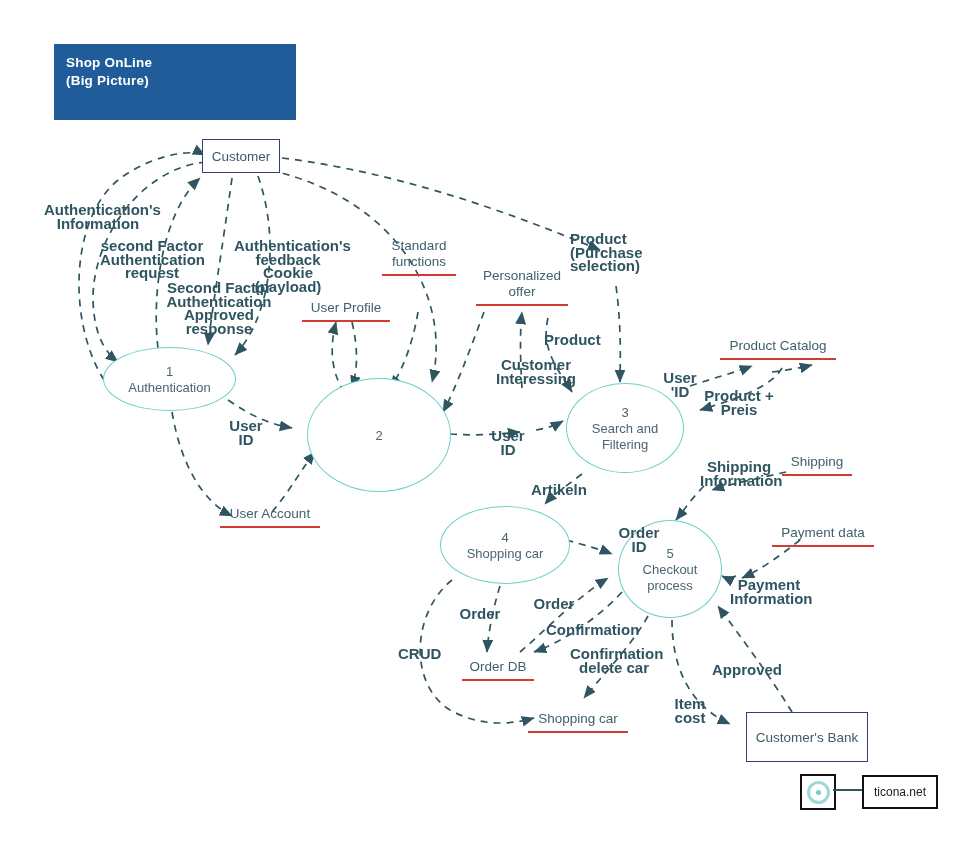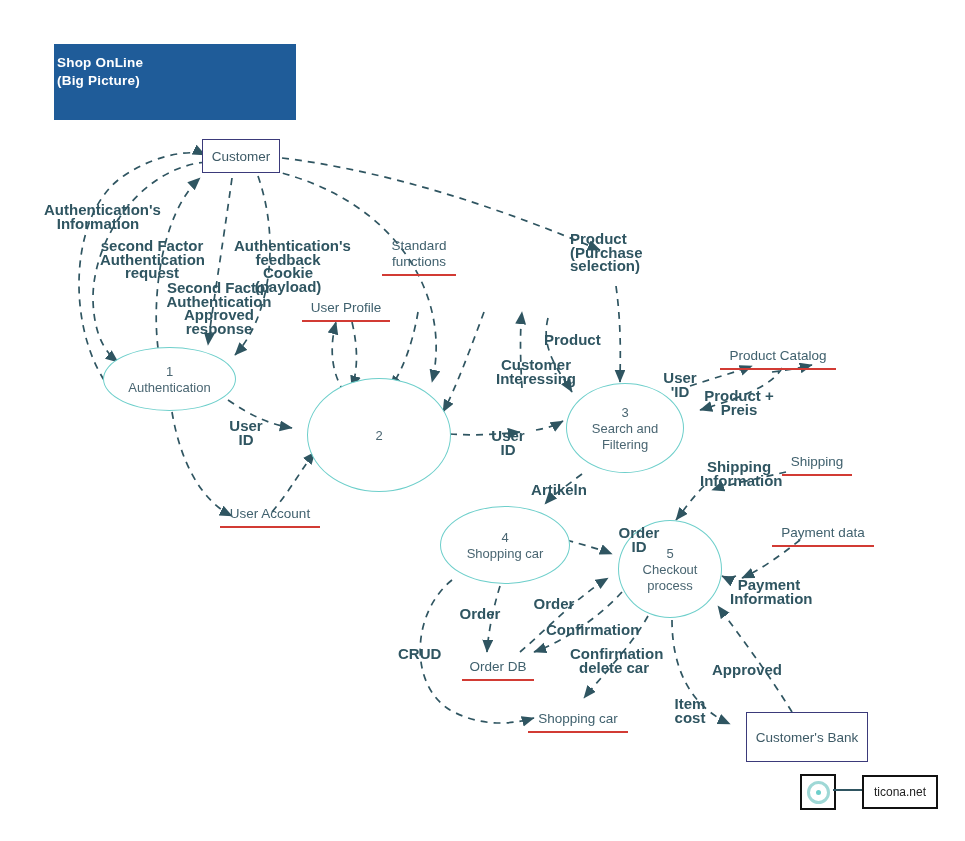"Shop OnLine" .title-block { padding: 10px 12px 0 3px -> 10px 12px 0 12px }
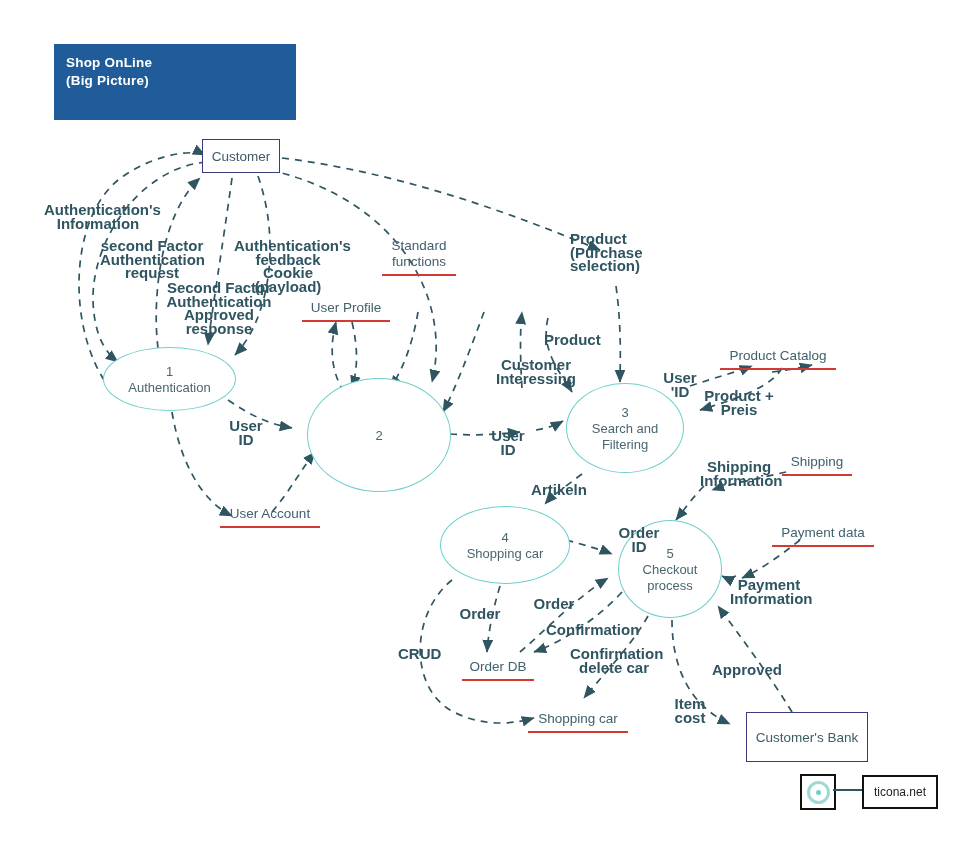"Personalized" div.store { html: none -> <div> <div>Personalized offer</div> <div></div> </div> }
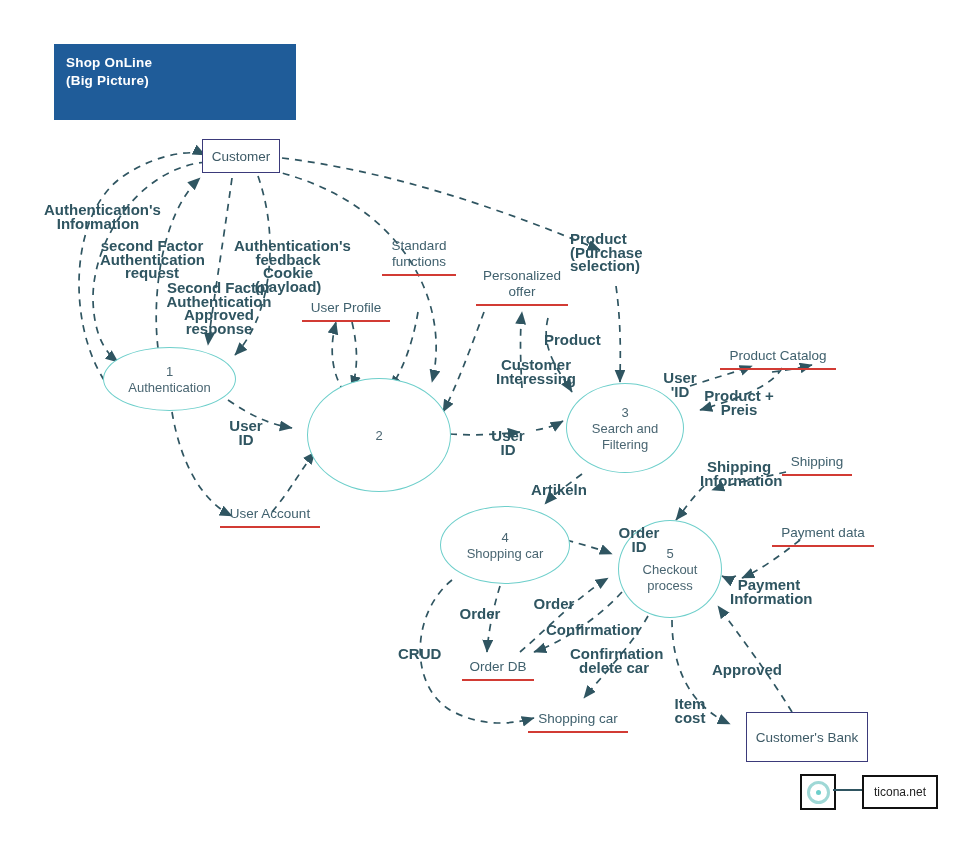"Product Catalog" div.store { top: 348px -> 338px }
